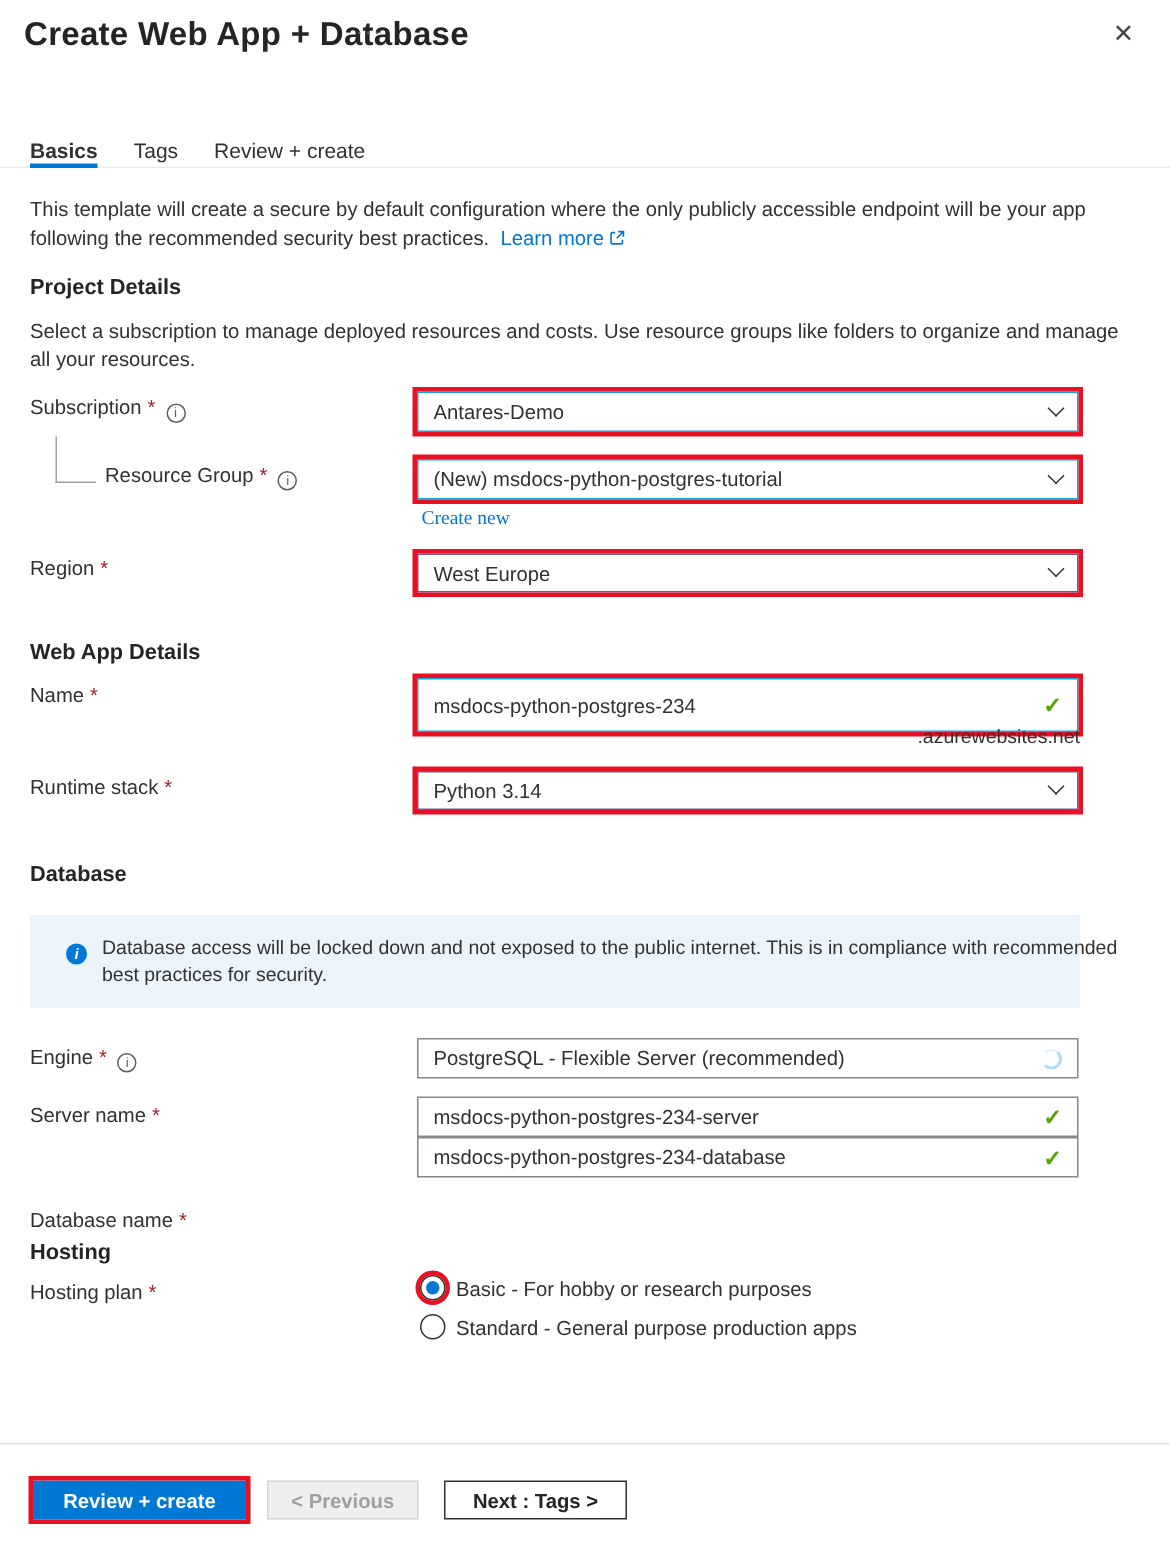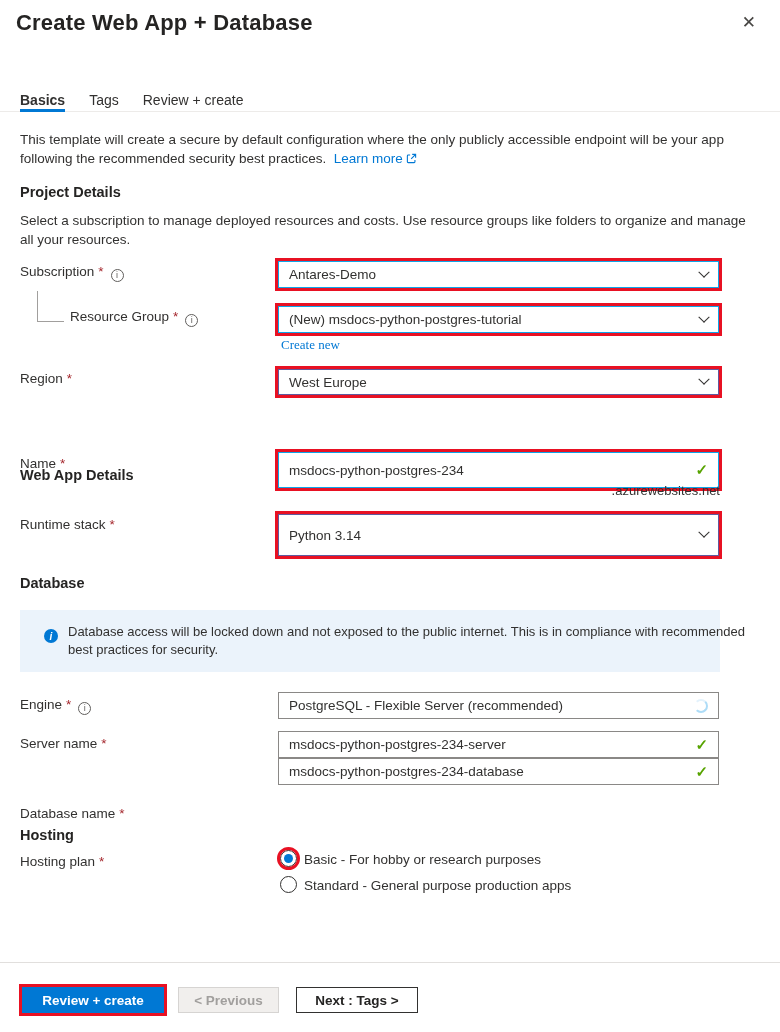"Web App Details" div.abs { margin-top: 40px -> none }
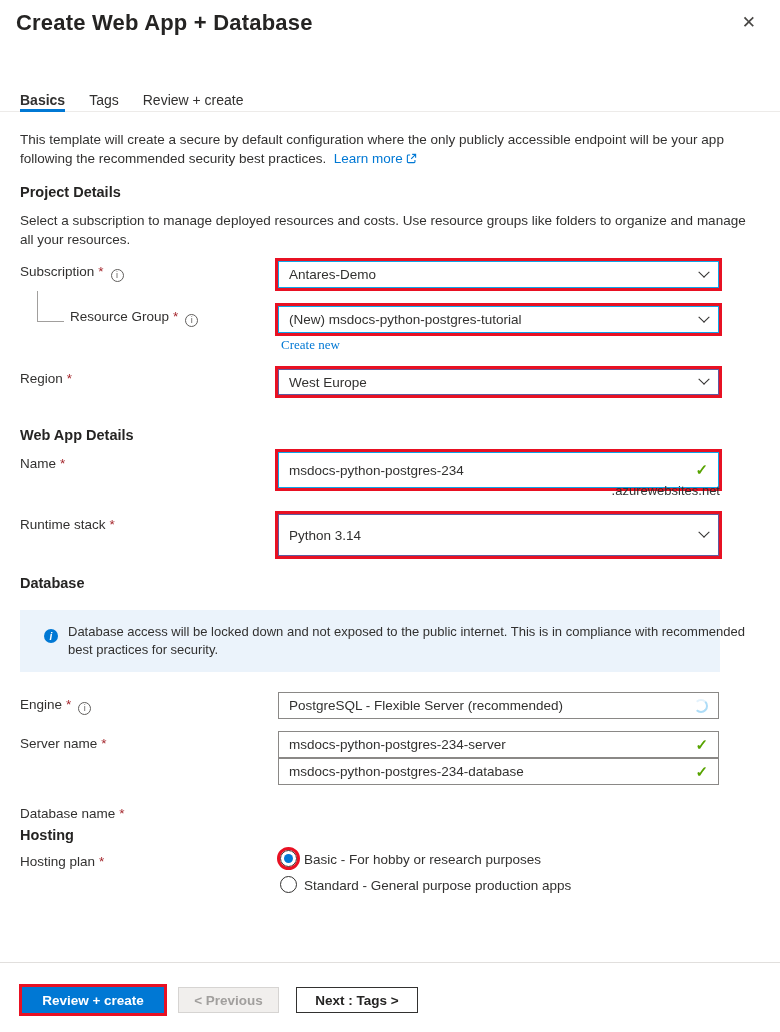"Python 3.14" div.abs { height: 42px -> 26px }
